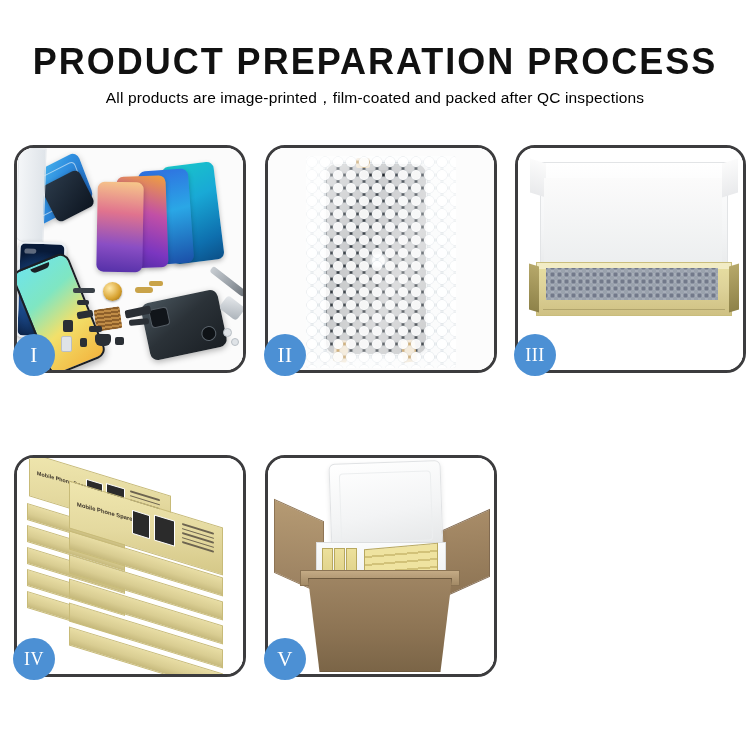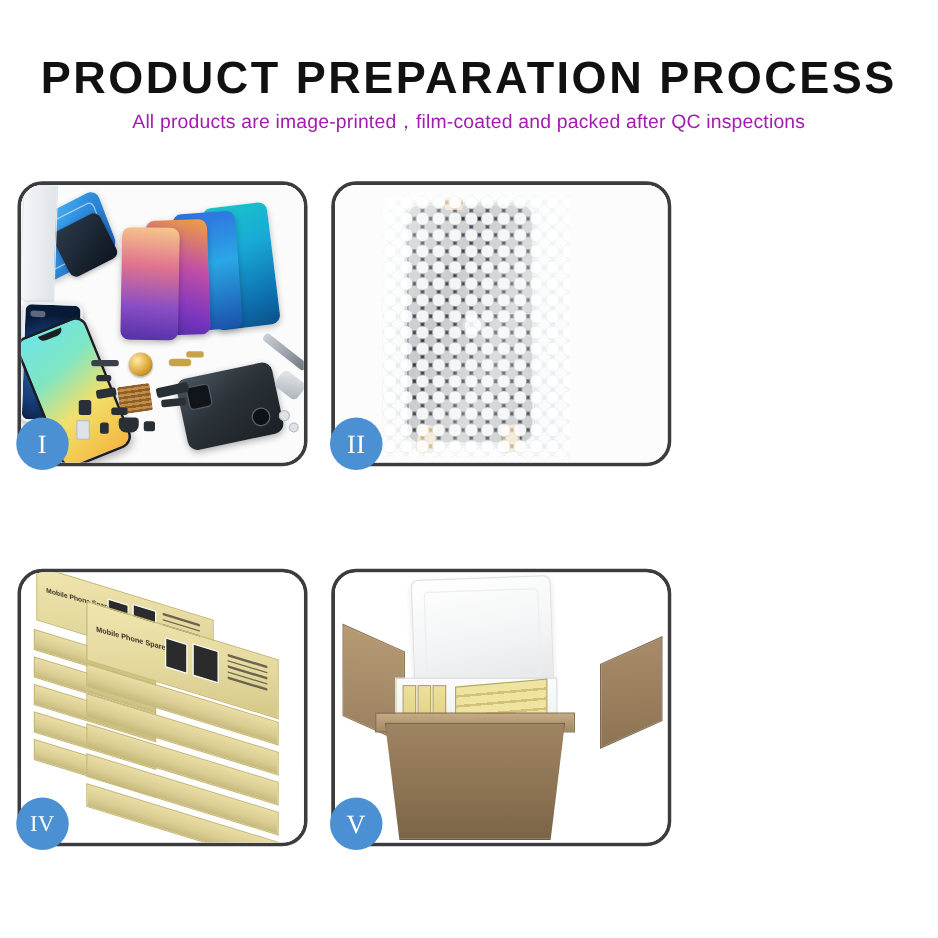"All products are" .subtitle { color: #a21caf -> #000000 }
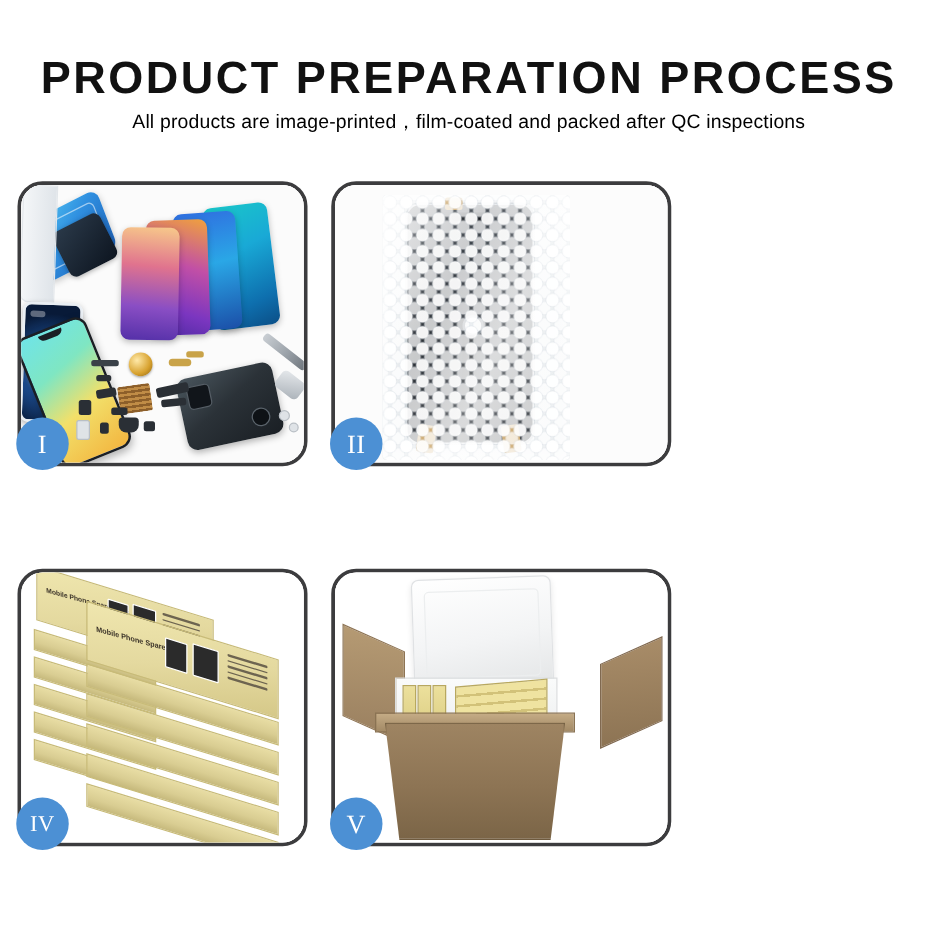"II" .c2 { width: 272px -> 232px }
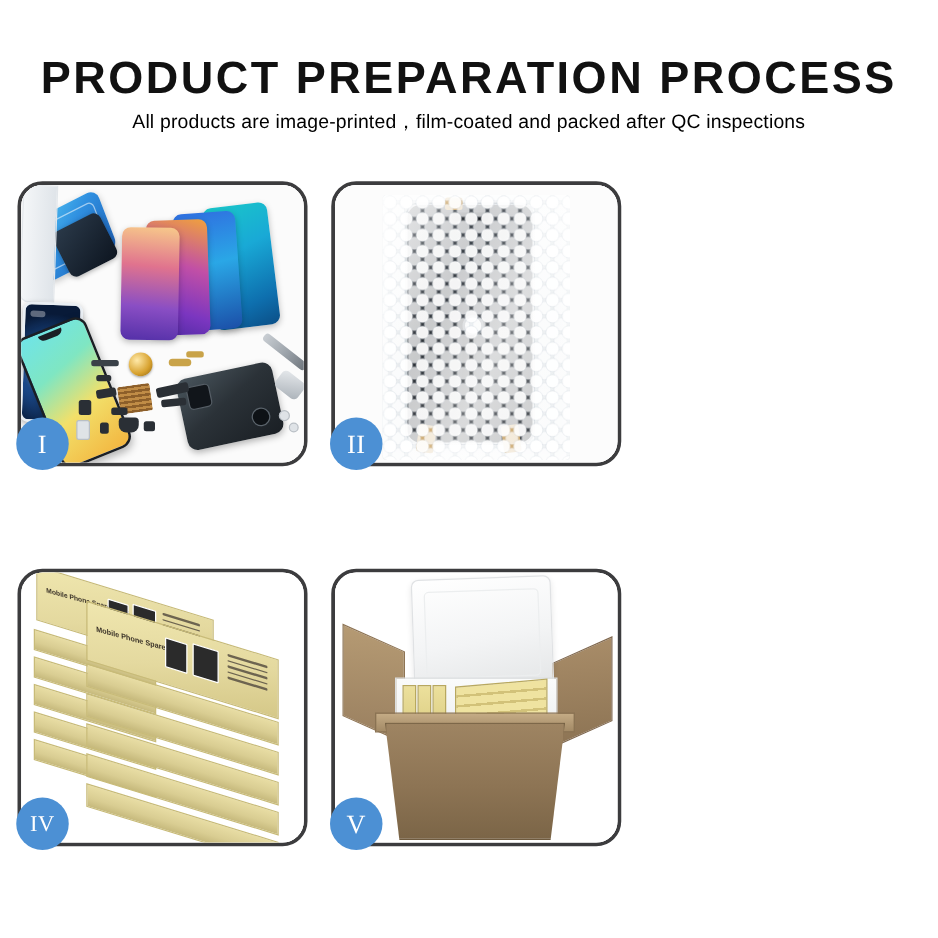"III" div.cell { html: none -> <div> <div> <div></div> <div></div> <div></div> <div> <div></div> <div></div> <div></div> <div></div> </div> <div></div> </div> <div>III</div> </div> }
